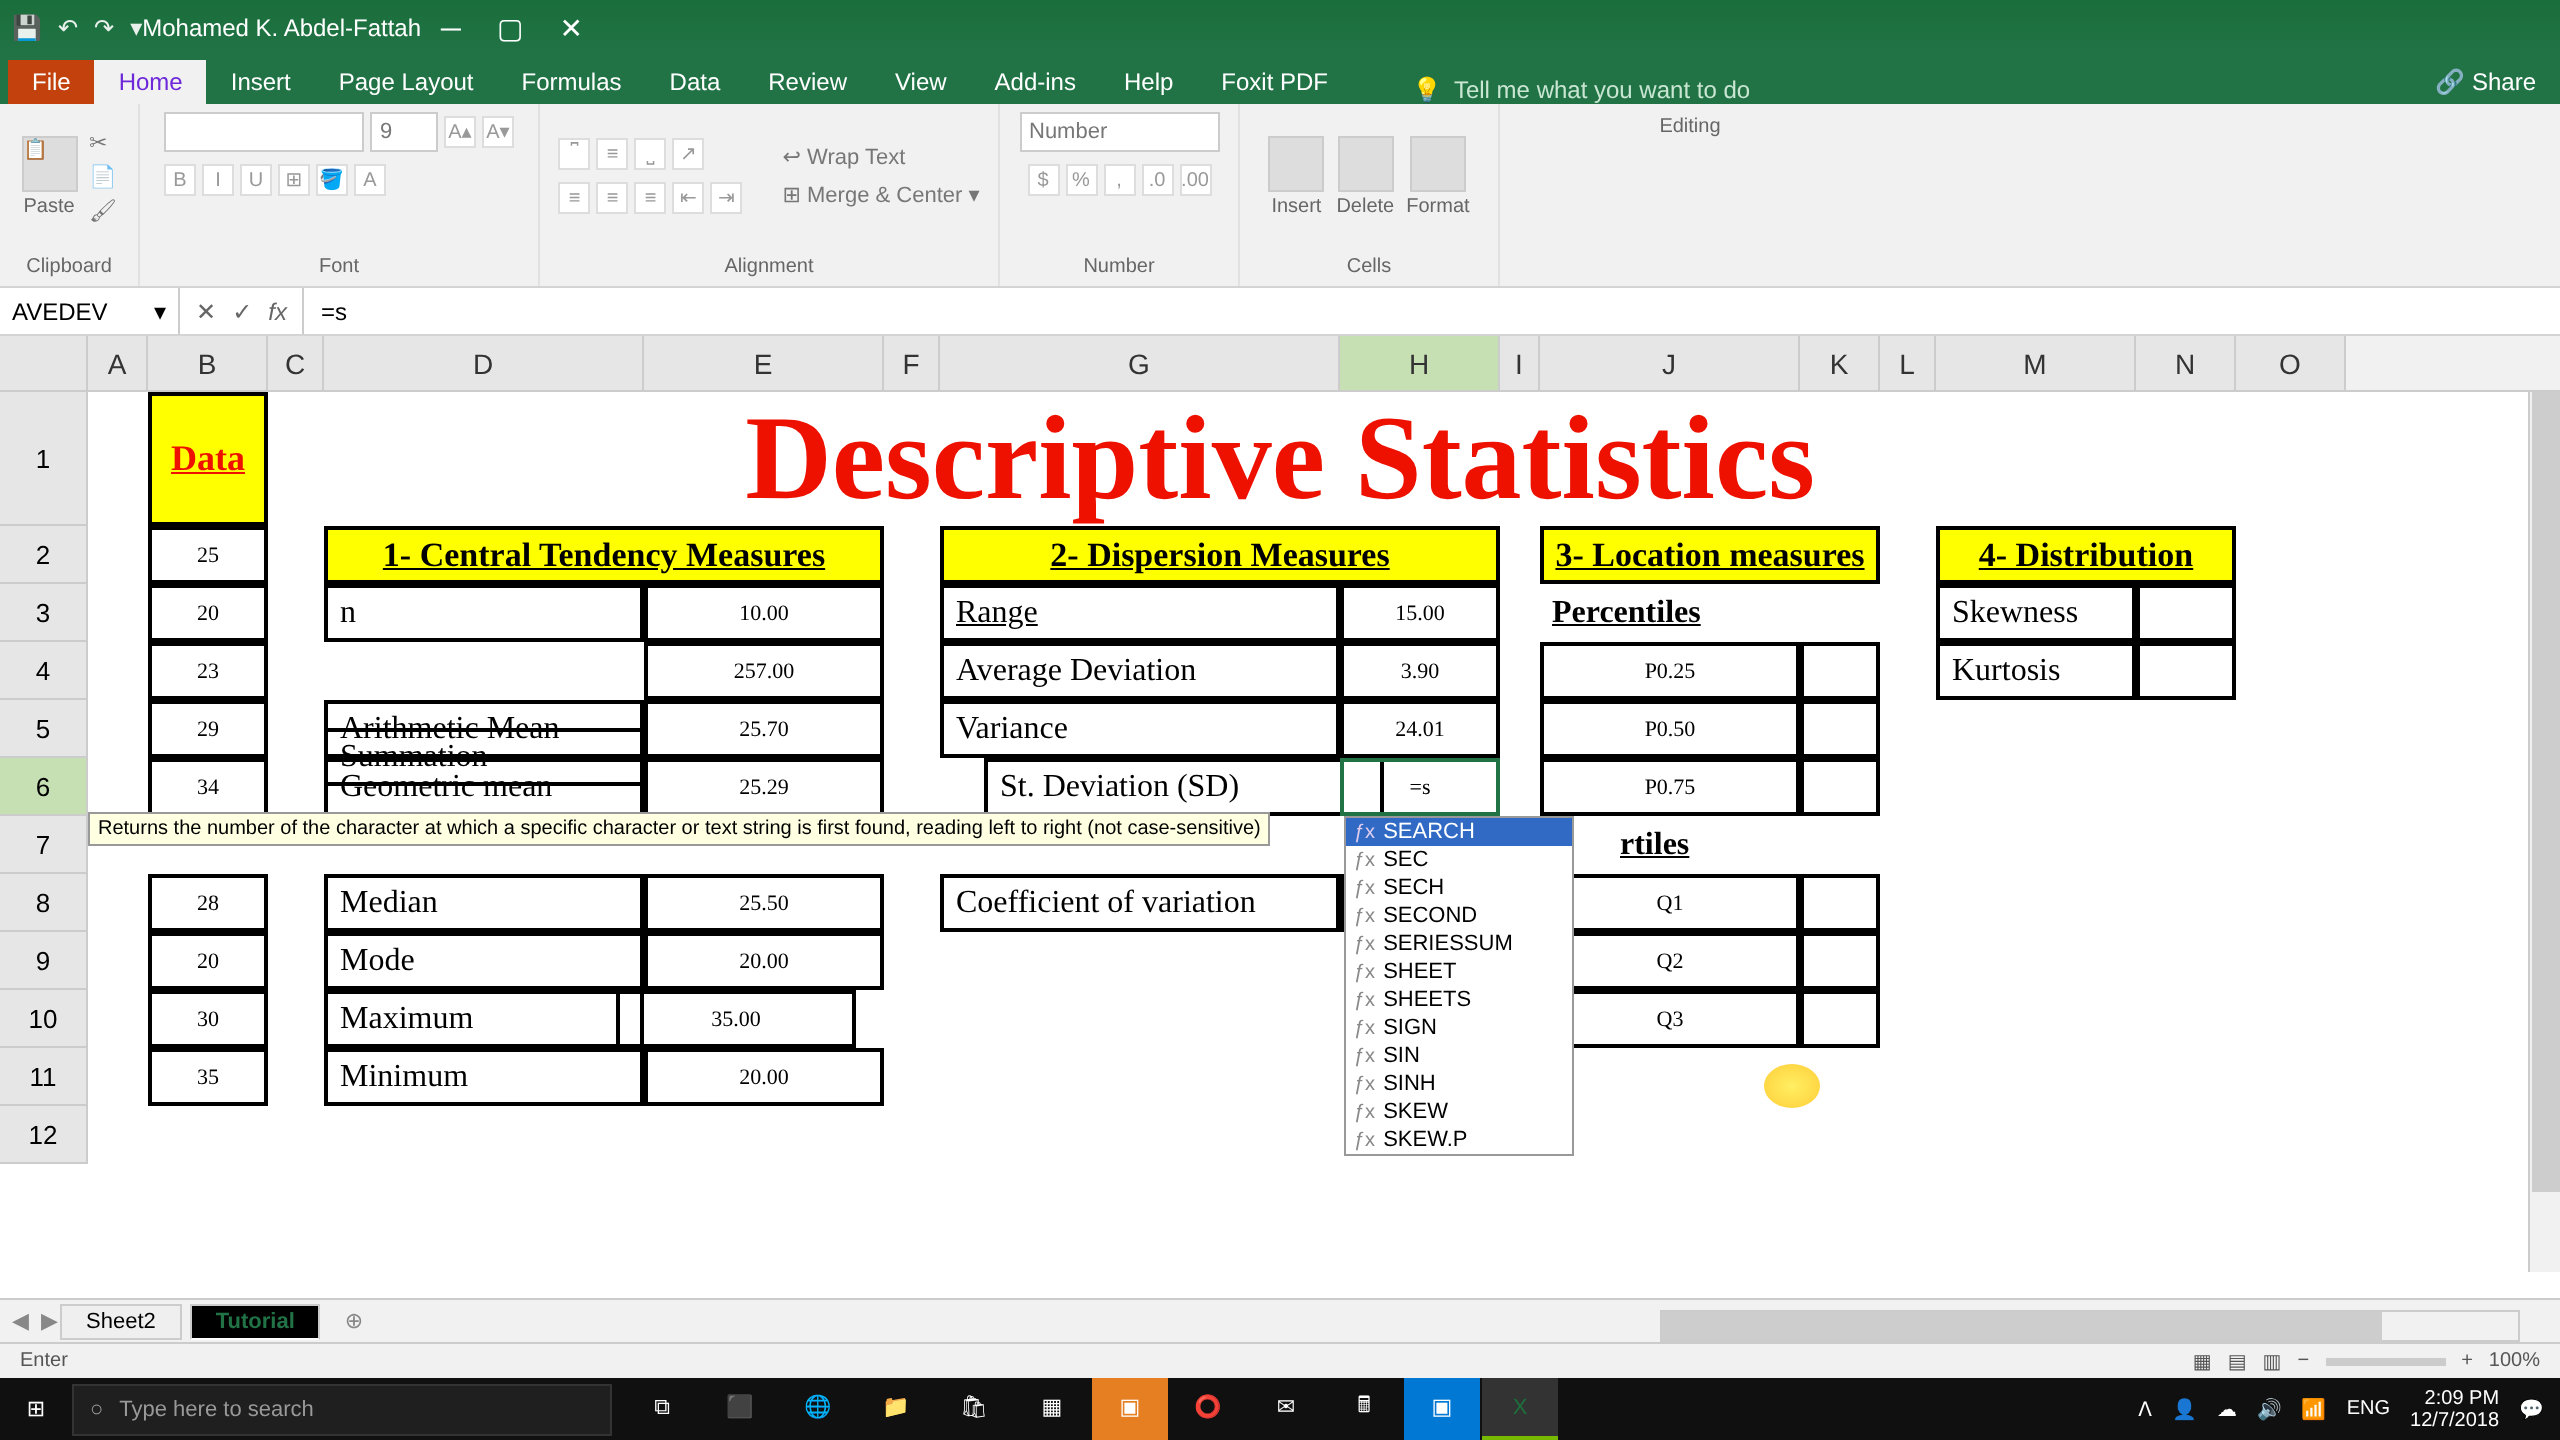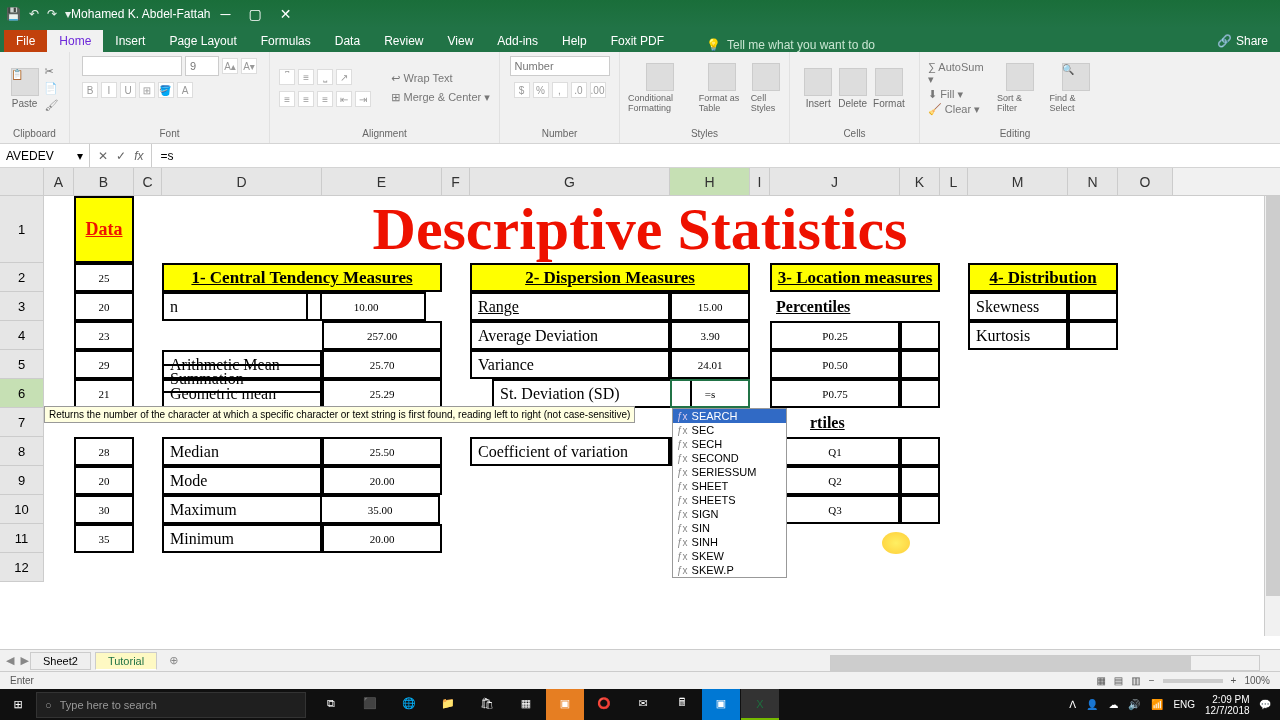"∑ AutoSum ▾" div.content { html: <div> <div> <div>∑ <span>AutoSum</span> ▾</div> <div>⬇ <span>Fill</span> ▾</div> <div>🧹 <span>Clear</span> ▾</div> </div> <div> <div></div> <span>Sort &amp; Filter</span> </div> <div> <div>🔍</div> <span>Find &amp; Select</span> </div> </div> -> none }
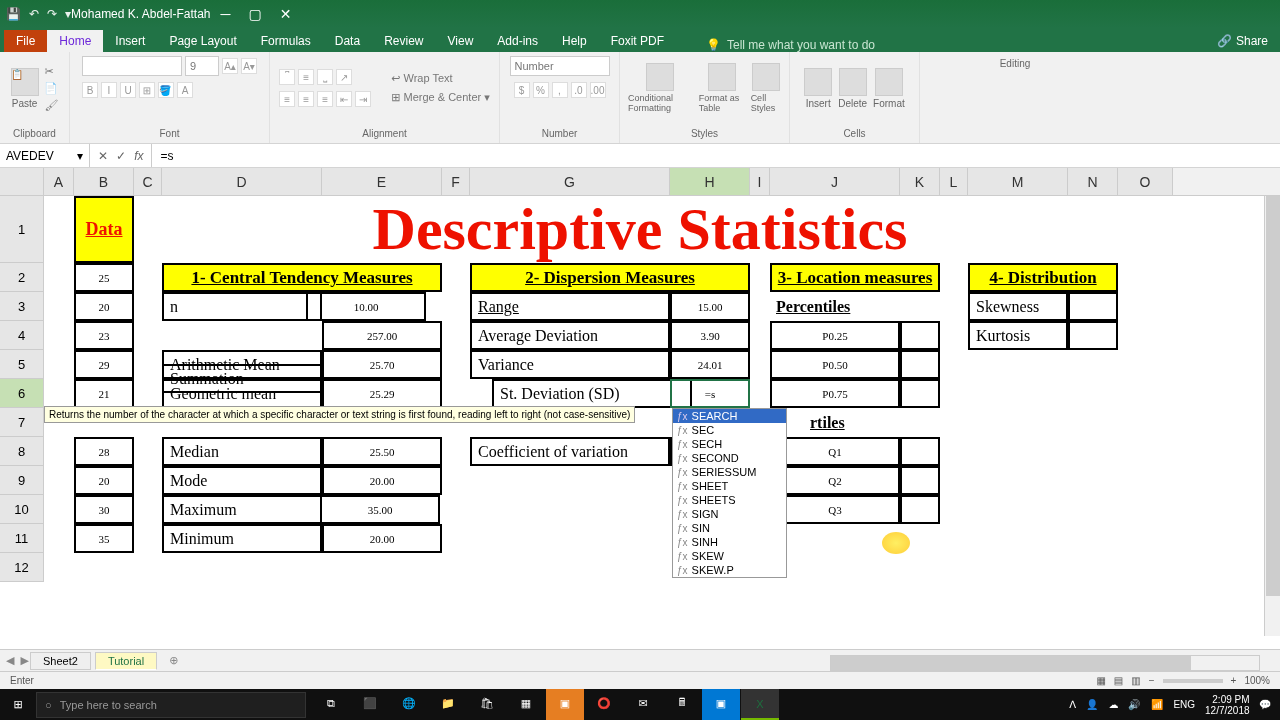"Conditional Formatting" div.group { html: <div> <div> <div> <div></div> <span>Conditional Formatting</span> </div> <div> <div></div> <span>Format as Table</span> </div> <div> <div></div> <span>Cell Styles</span> </div> </div> <div>Styles</div> </div> -> none }
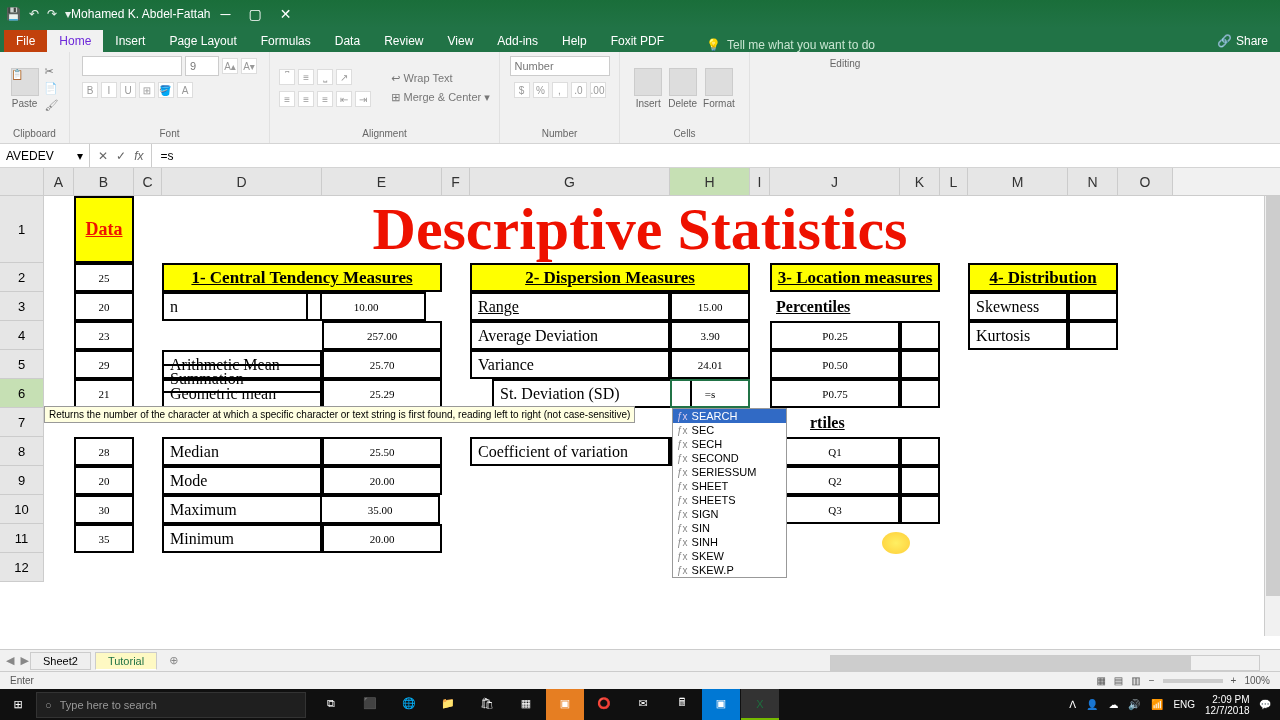"10.00" div.cell { left: 262px -> 278px }
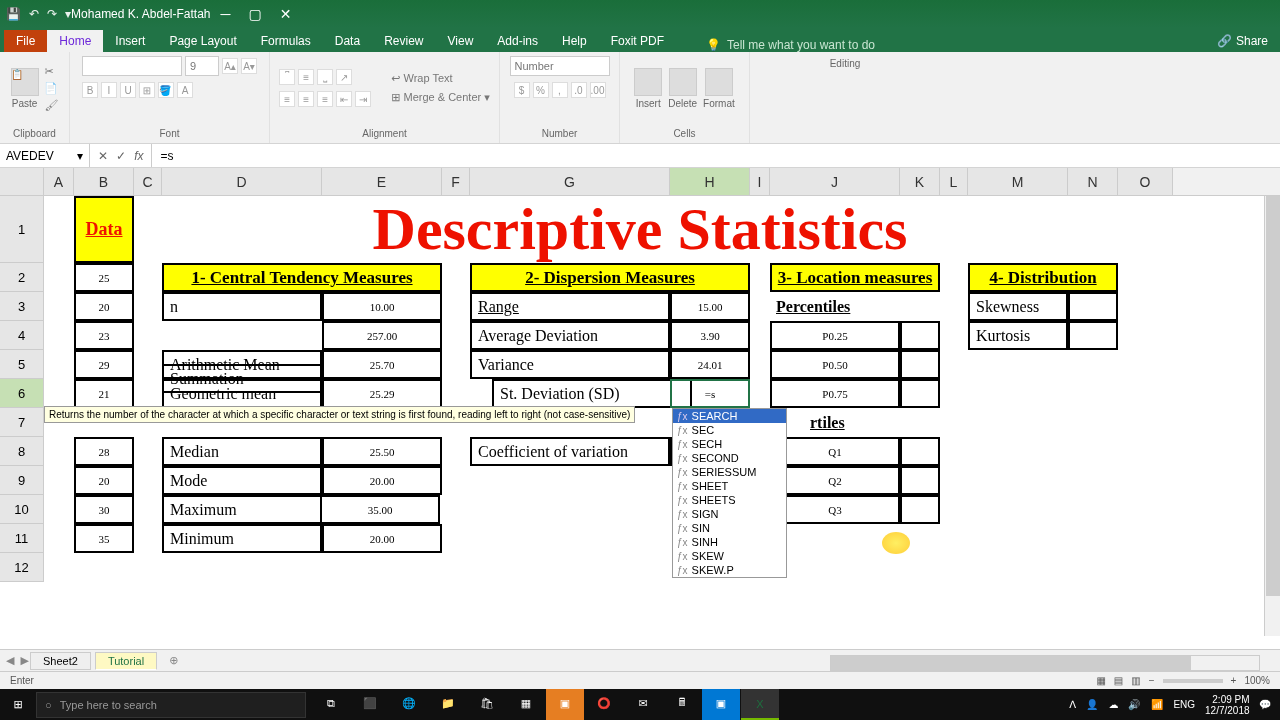"21" div.cell { text: 21 -> 34 }
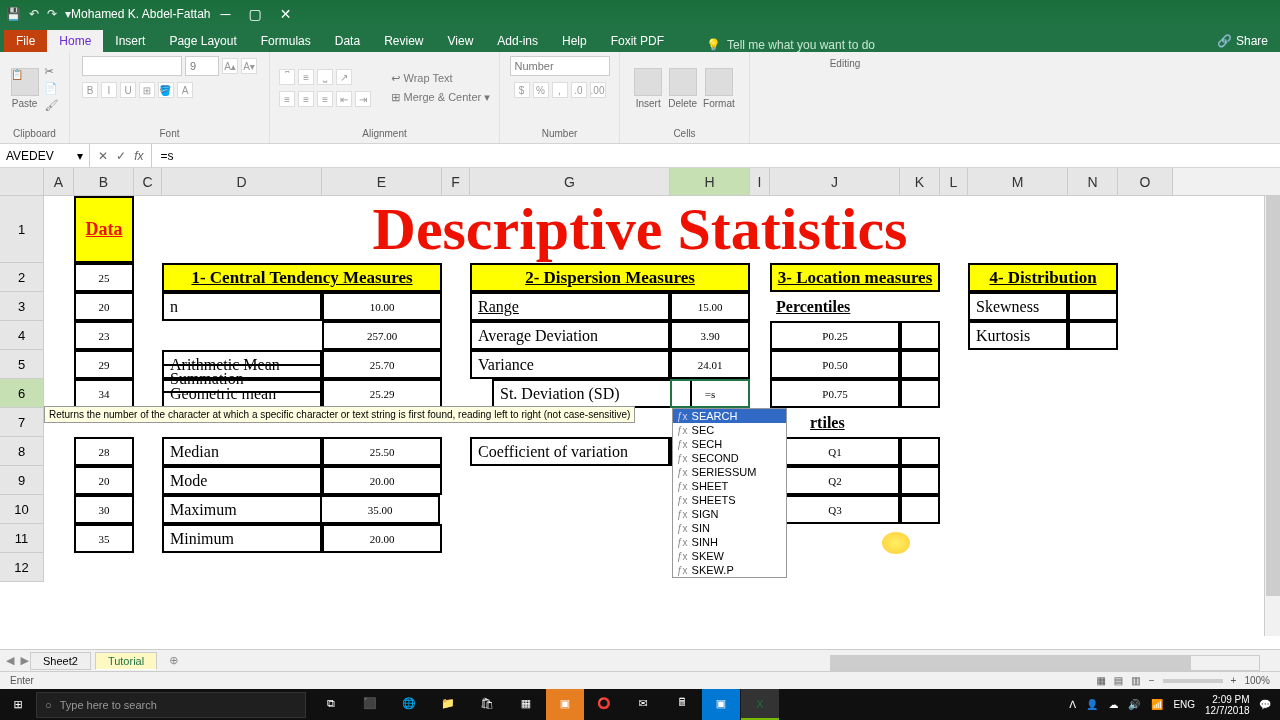"35.00" div.cell { left: 276px -> 264px }
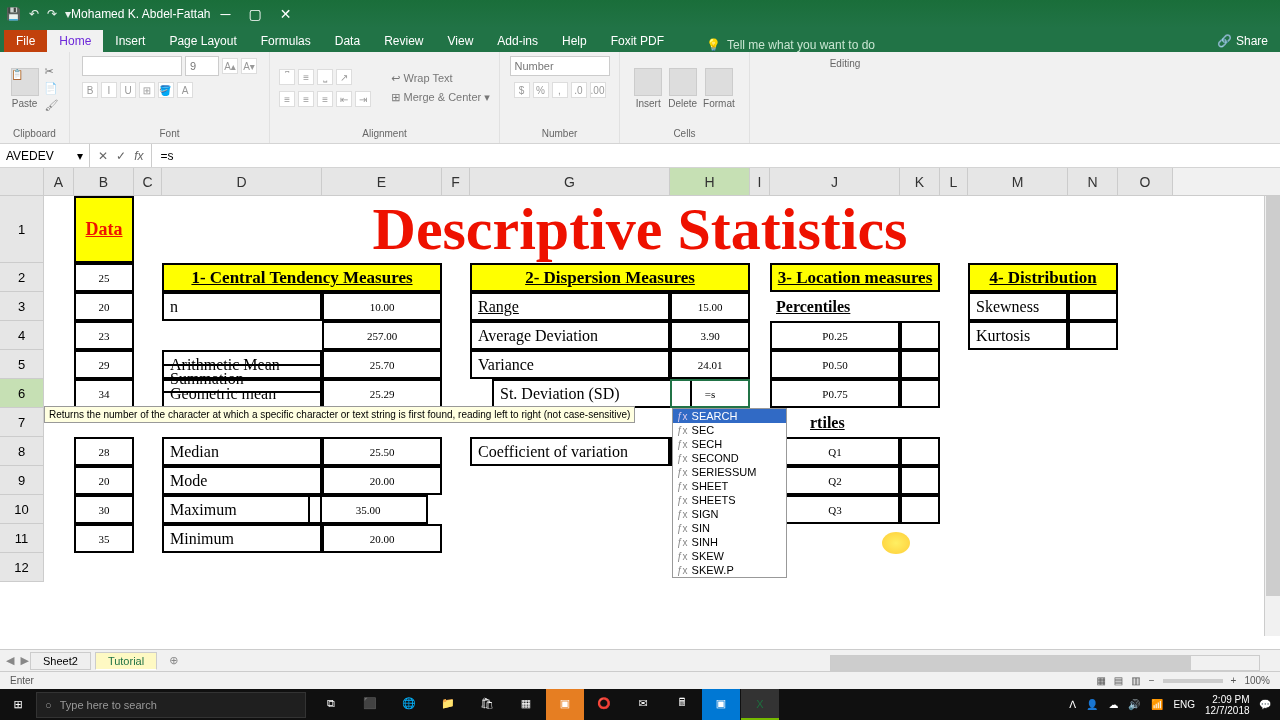"Tutorial" .stab.active { background: #fef9c3 -> #000000; font-weight: normal -> bold }
